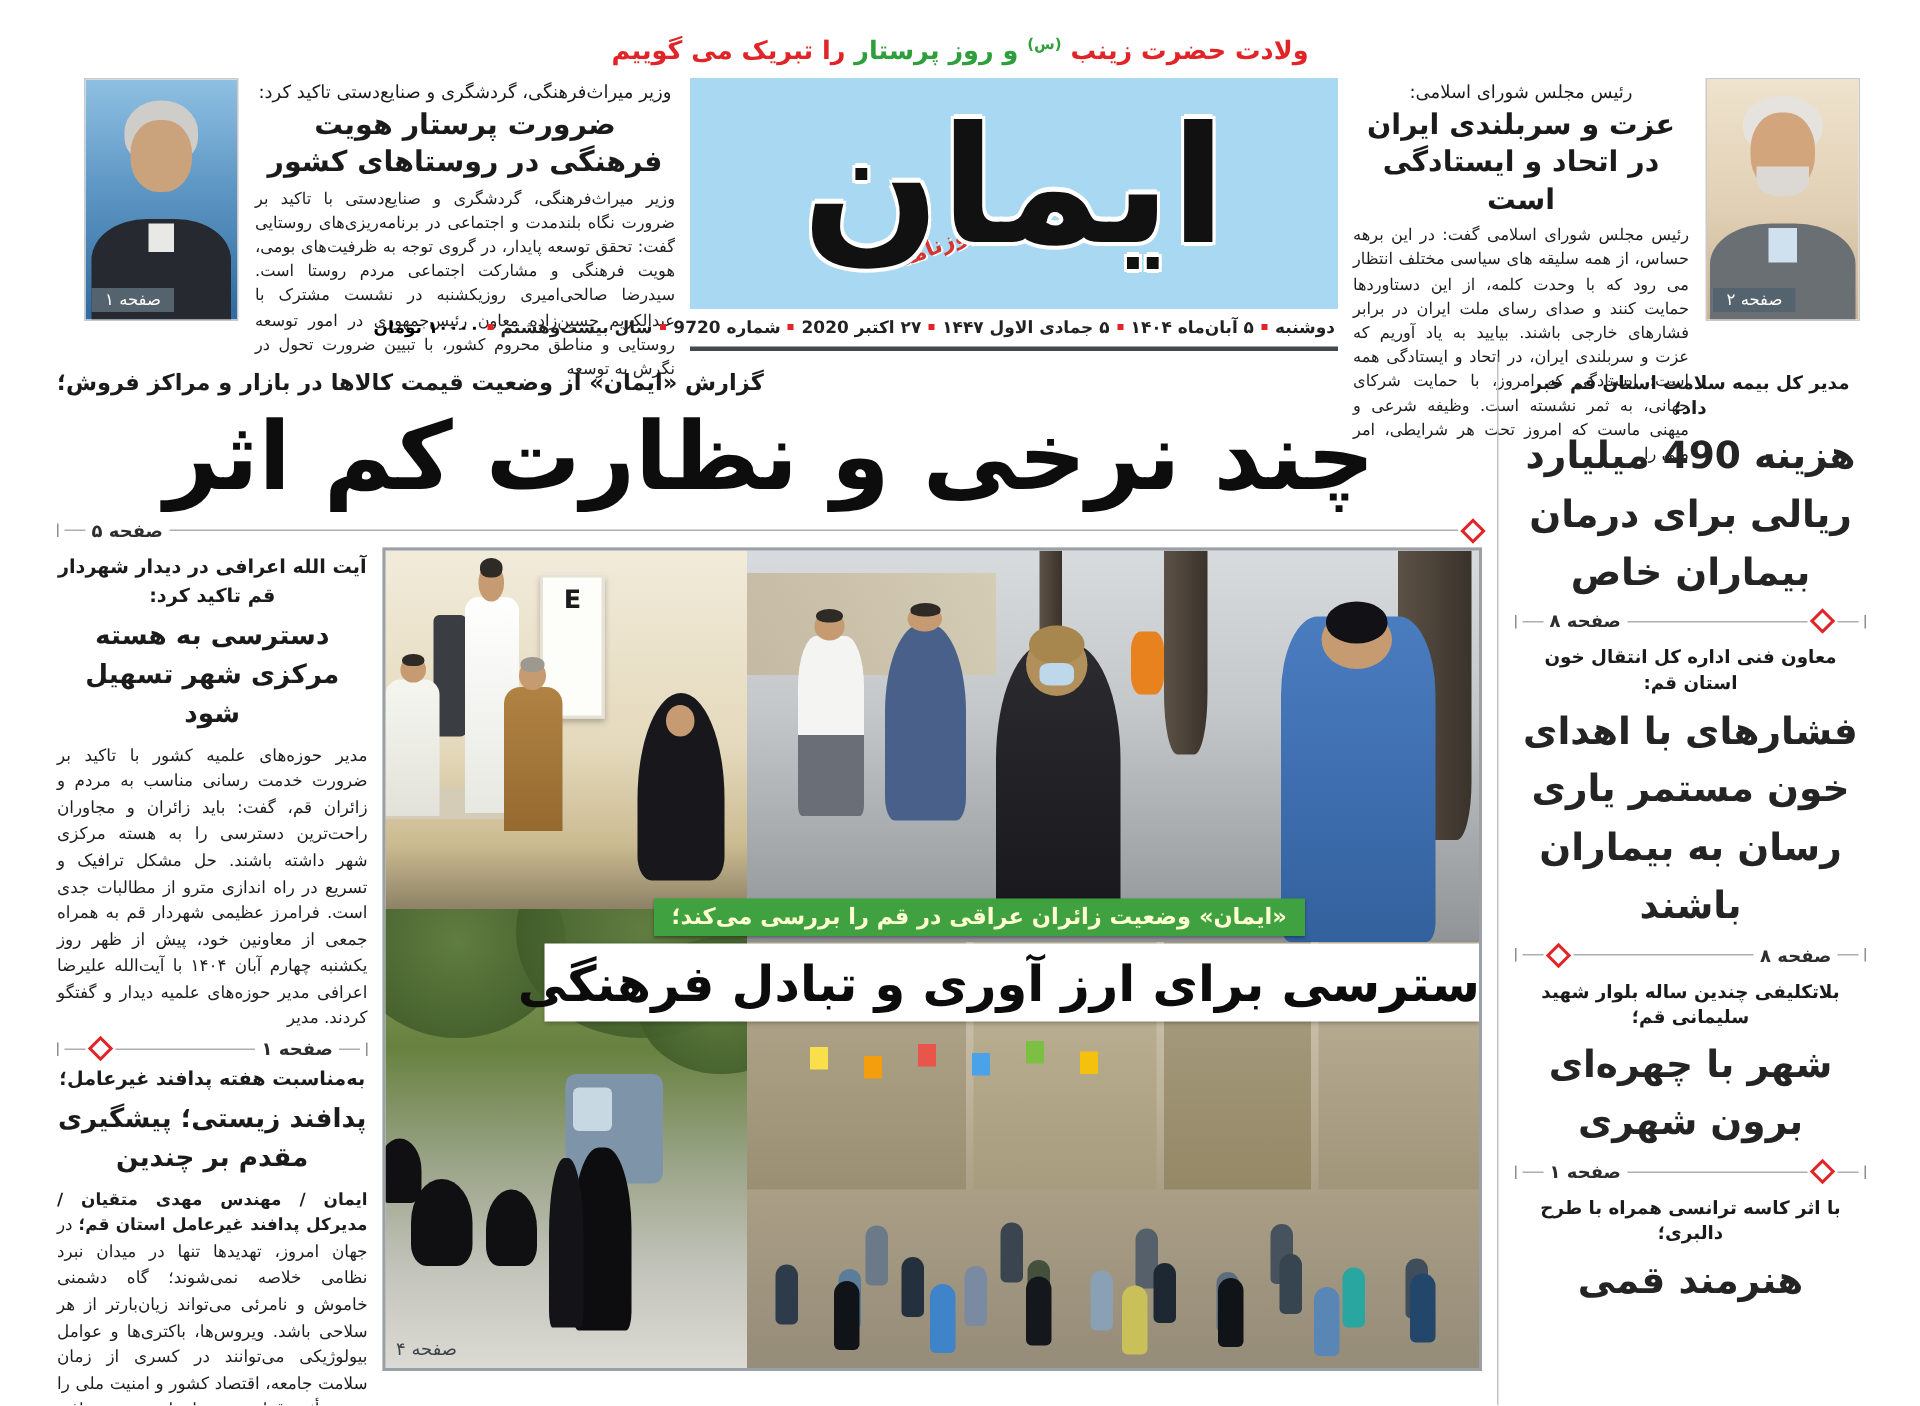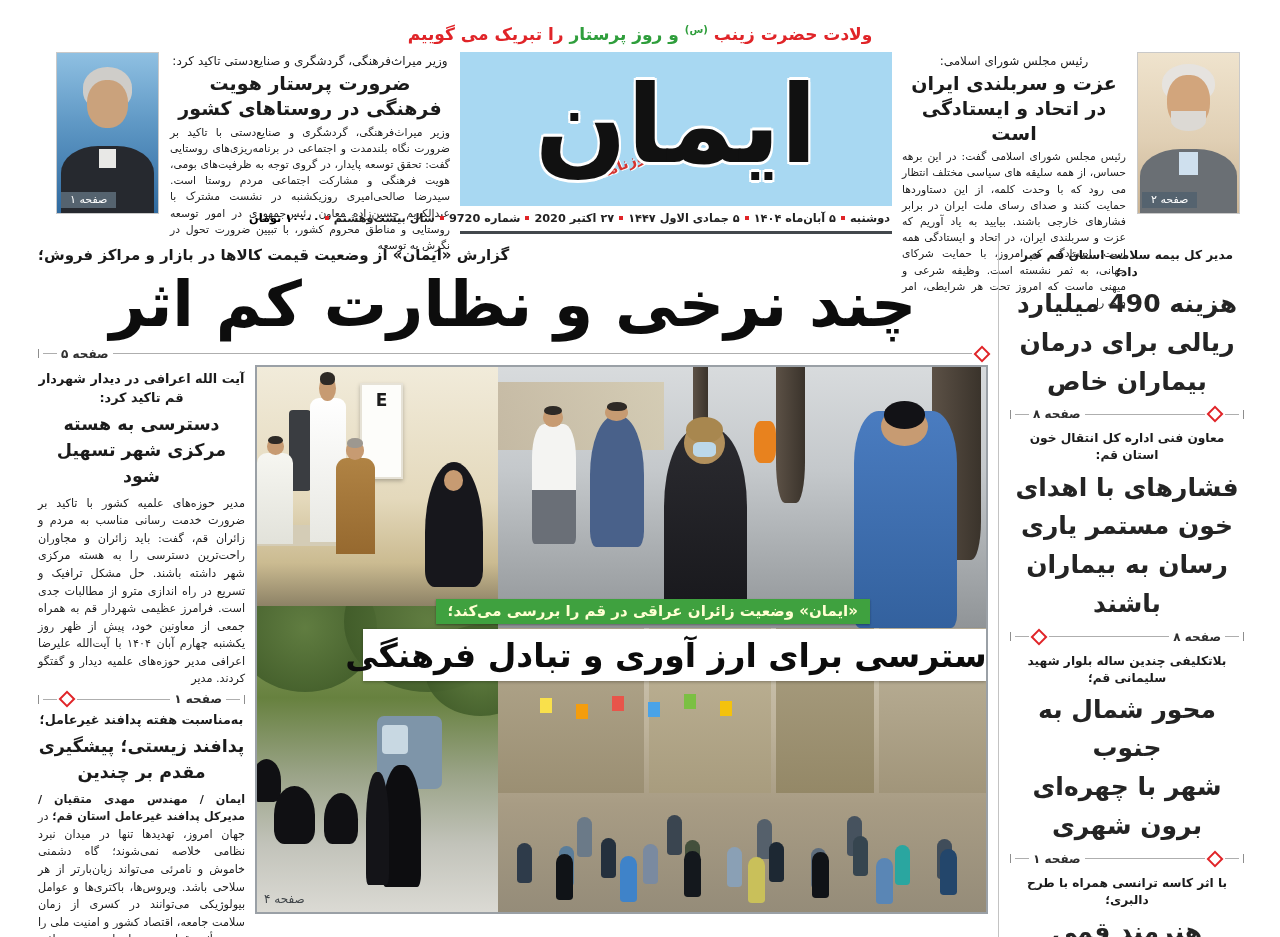"محور شمال به جنوب" span { html: <span>محور شمال به جنوب</span> -> none }
